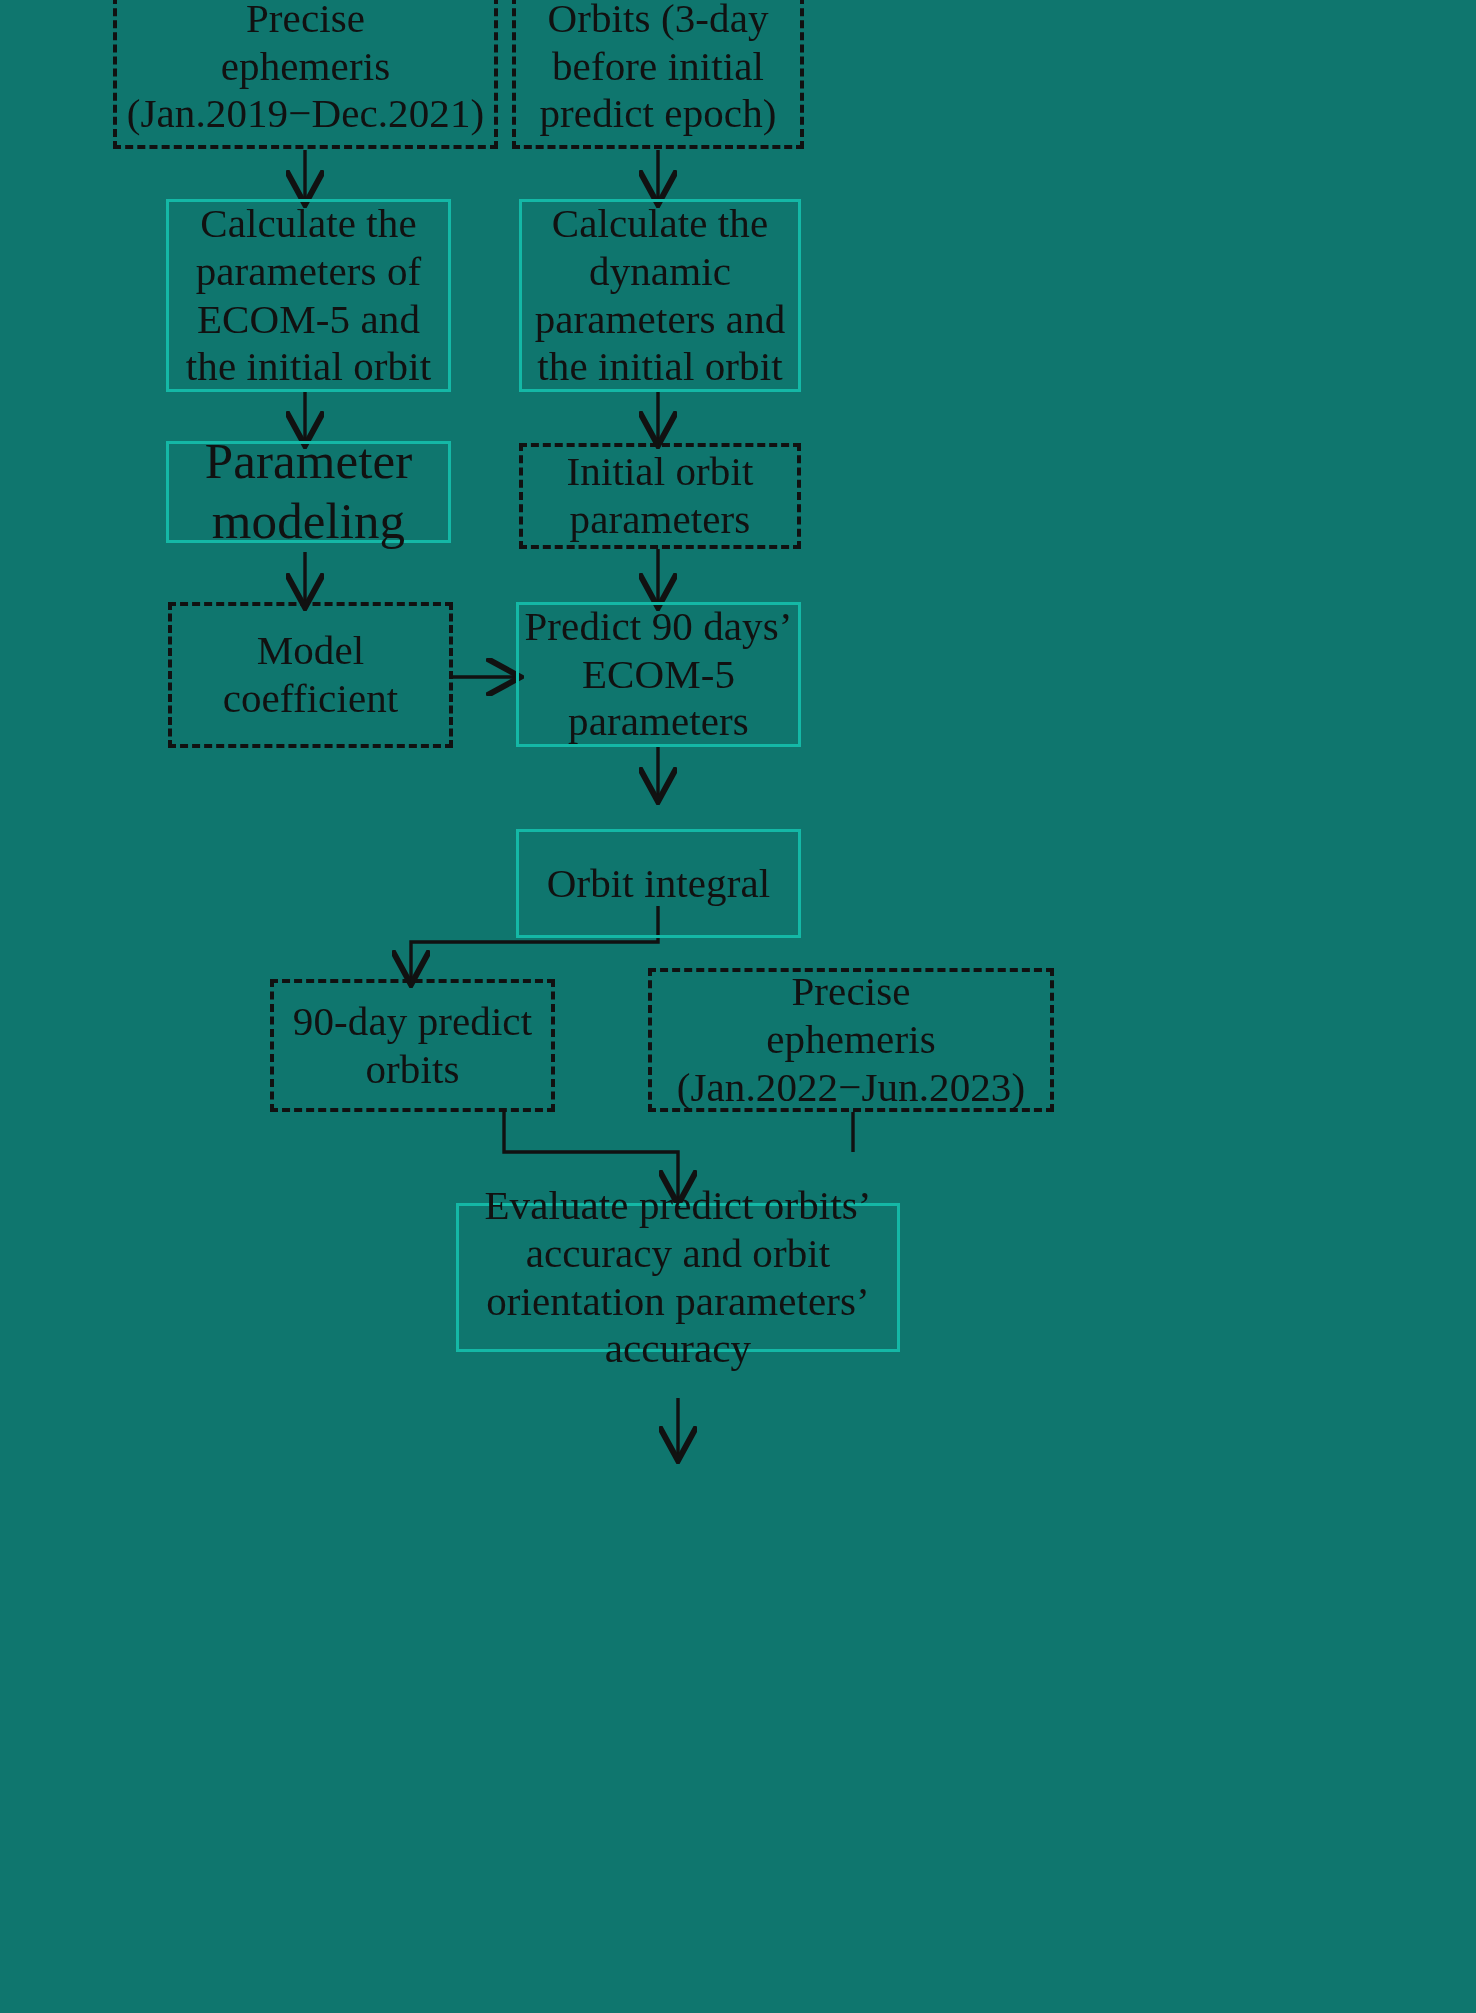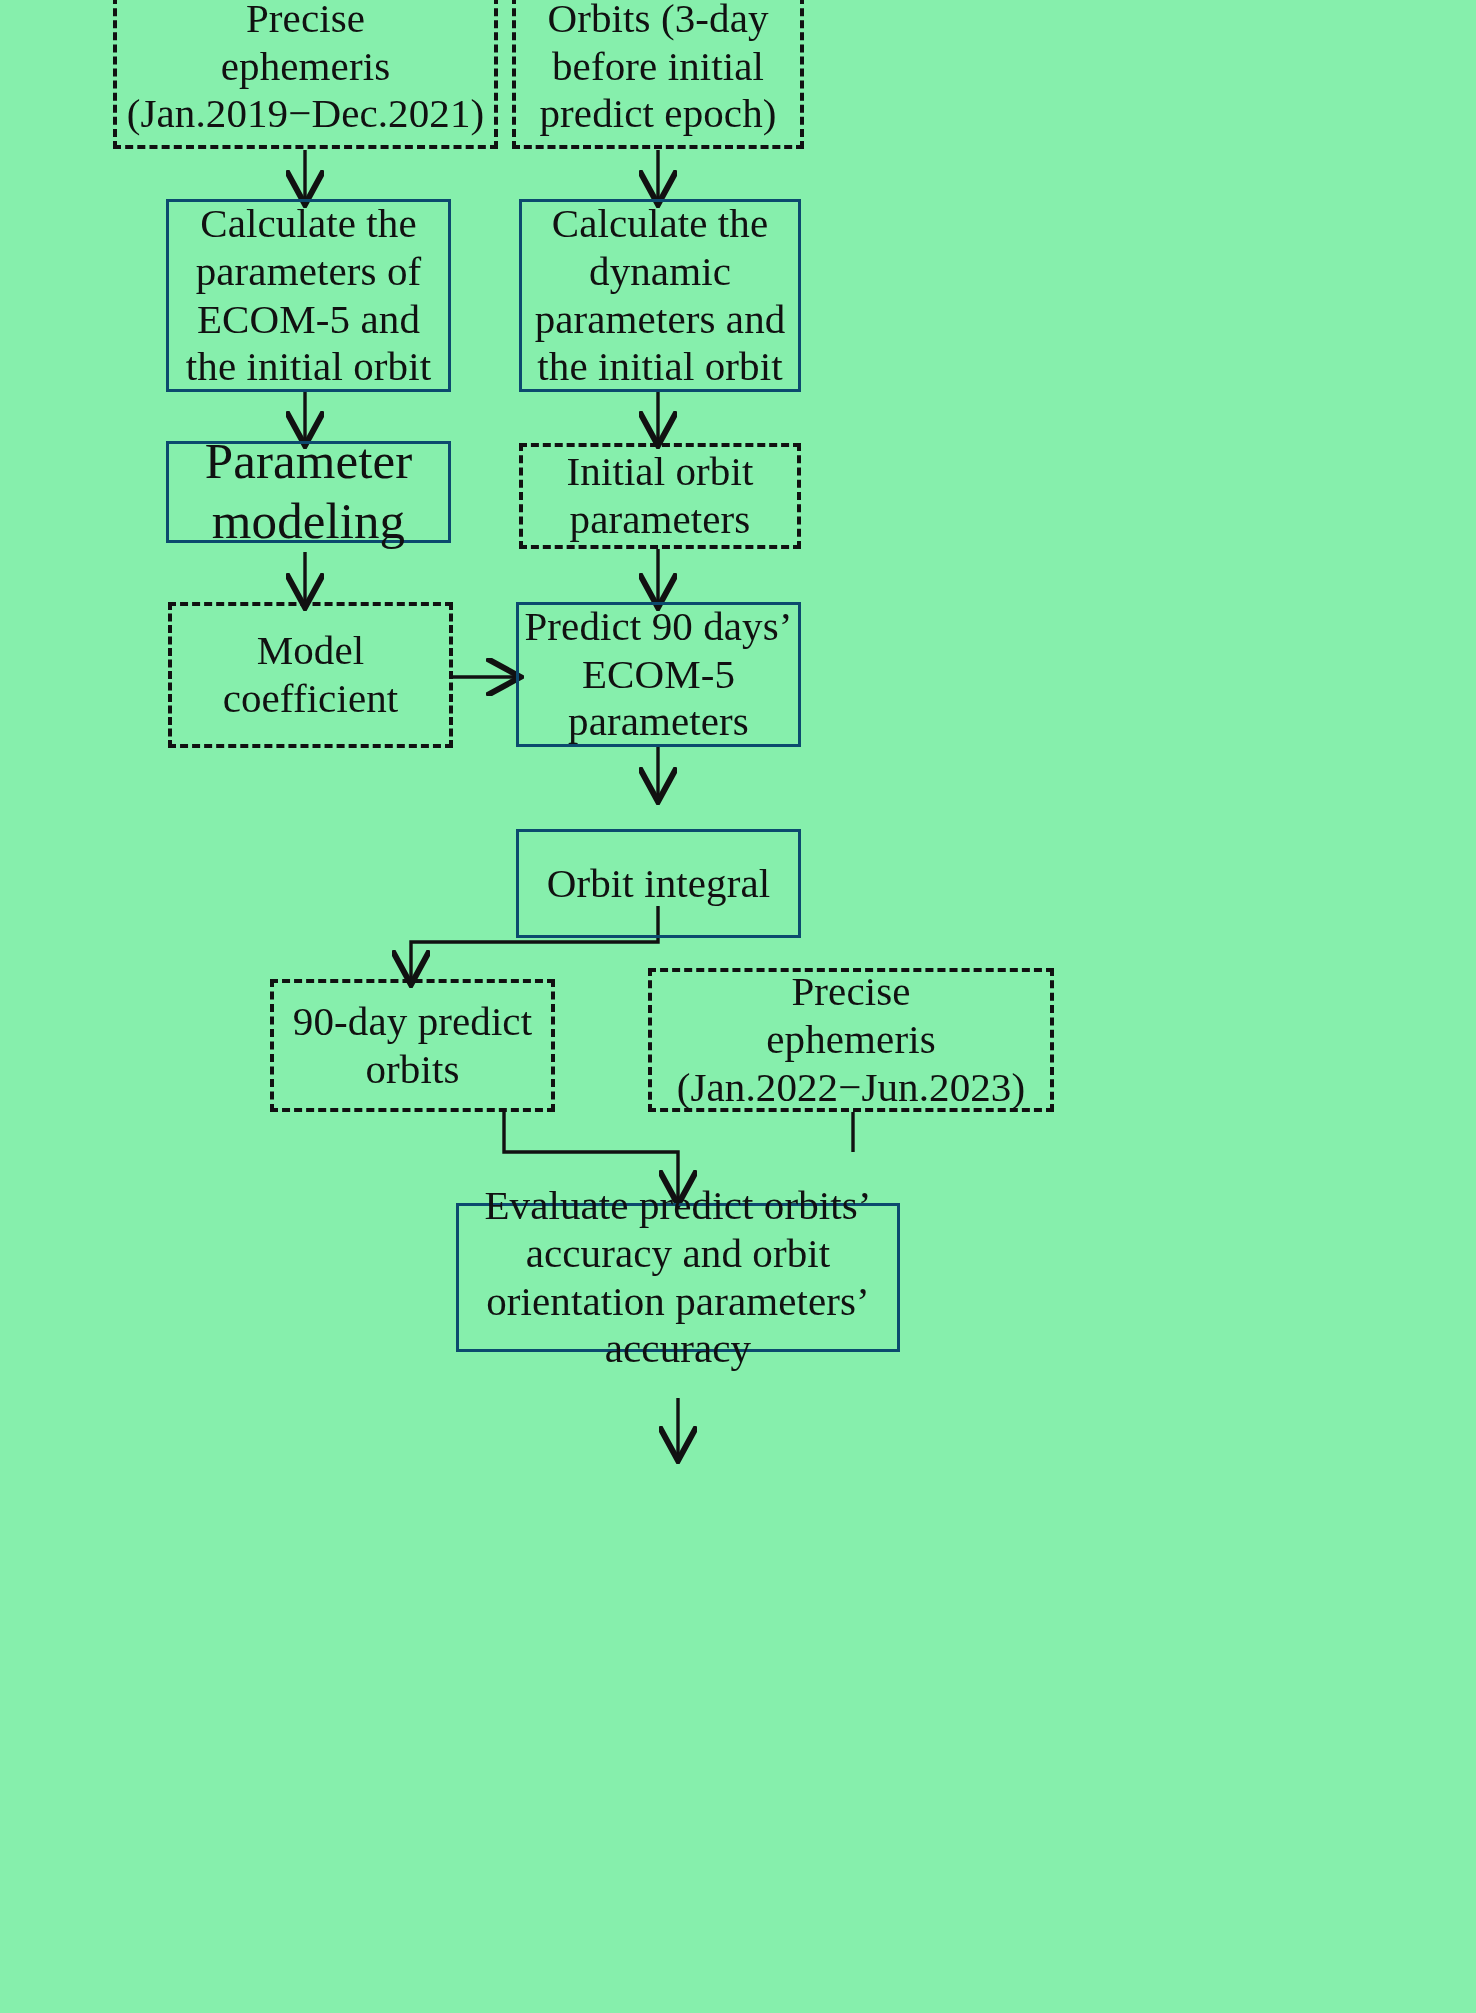"Precise" #canvas { background: #86efac -> #0f766e }
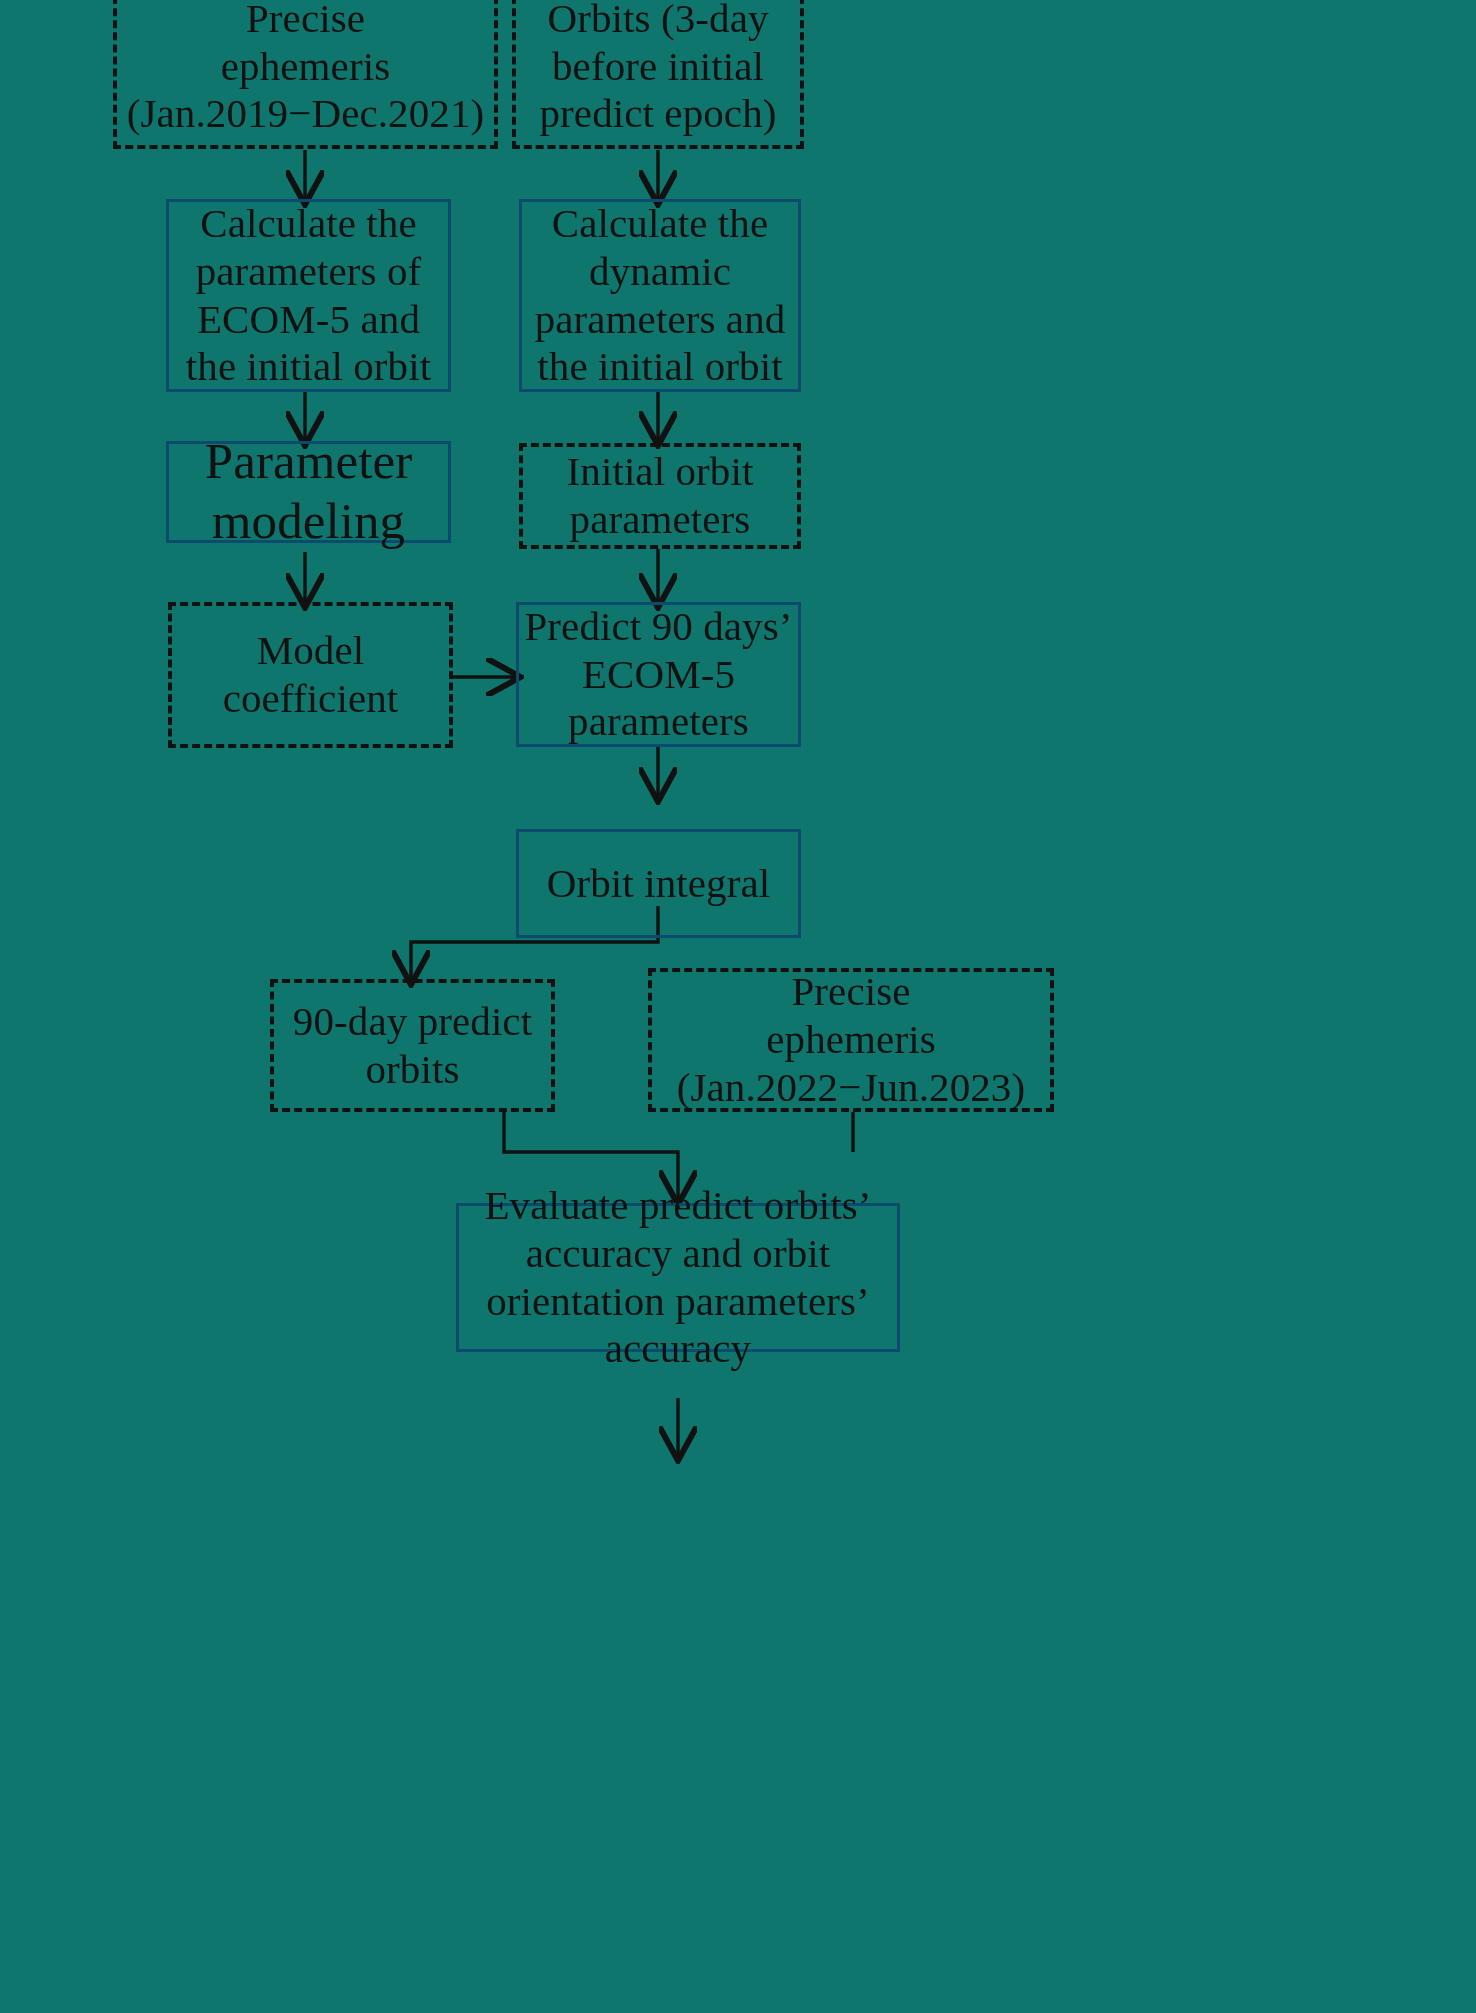"Calculate the" .solid { border: 3px solid #0c4a6e -> 3px solid #14b8a6 }
